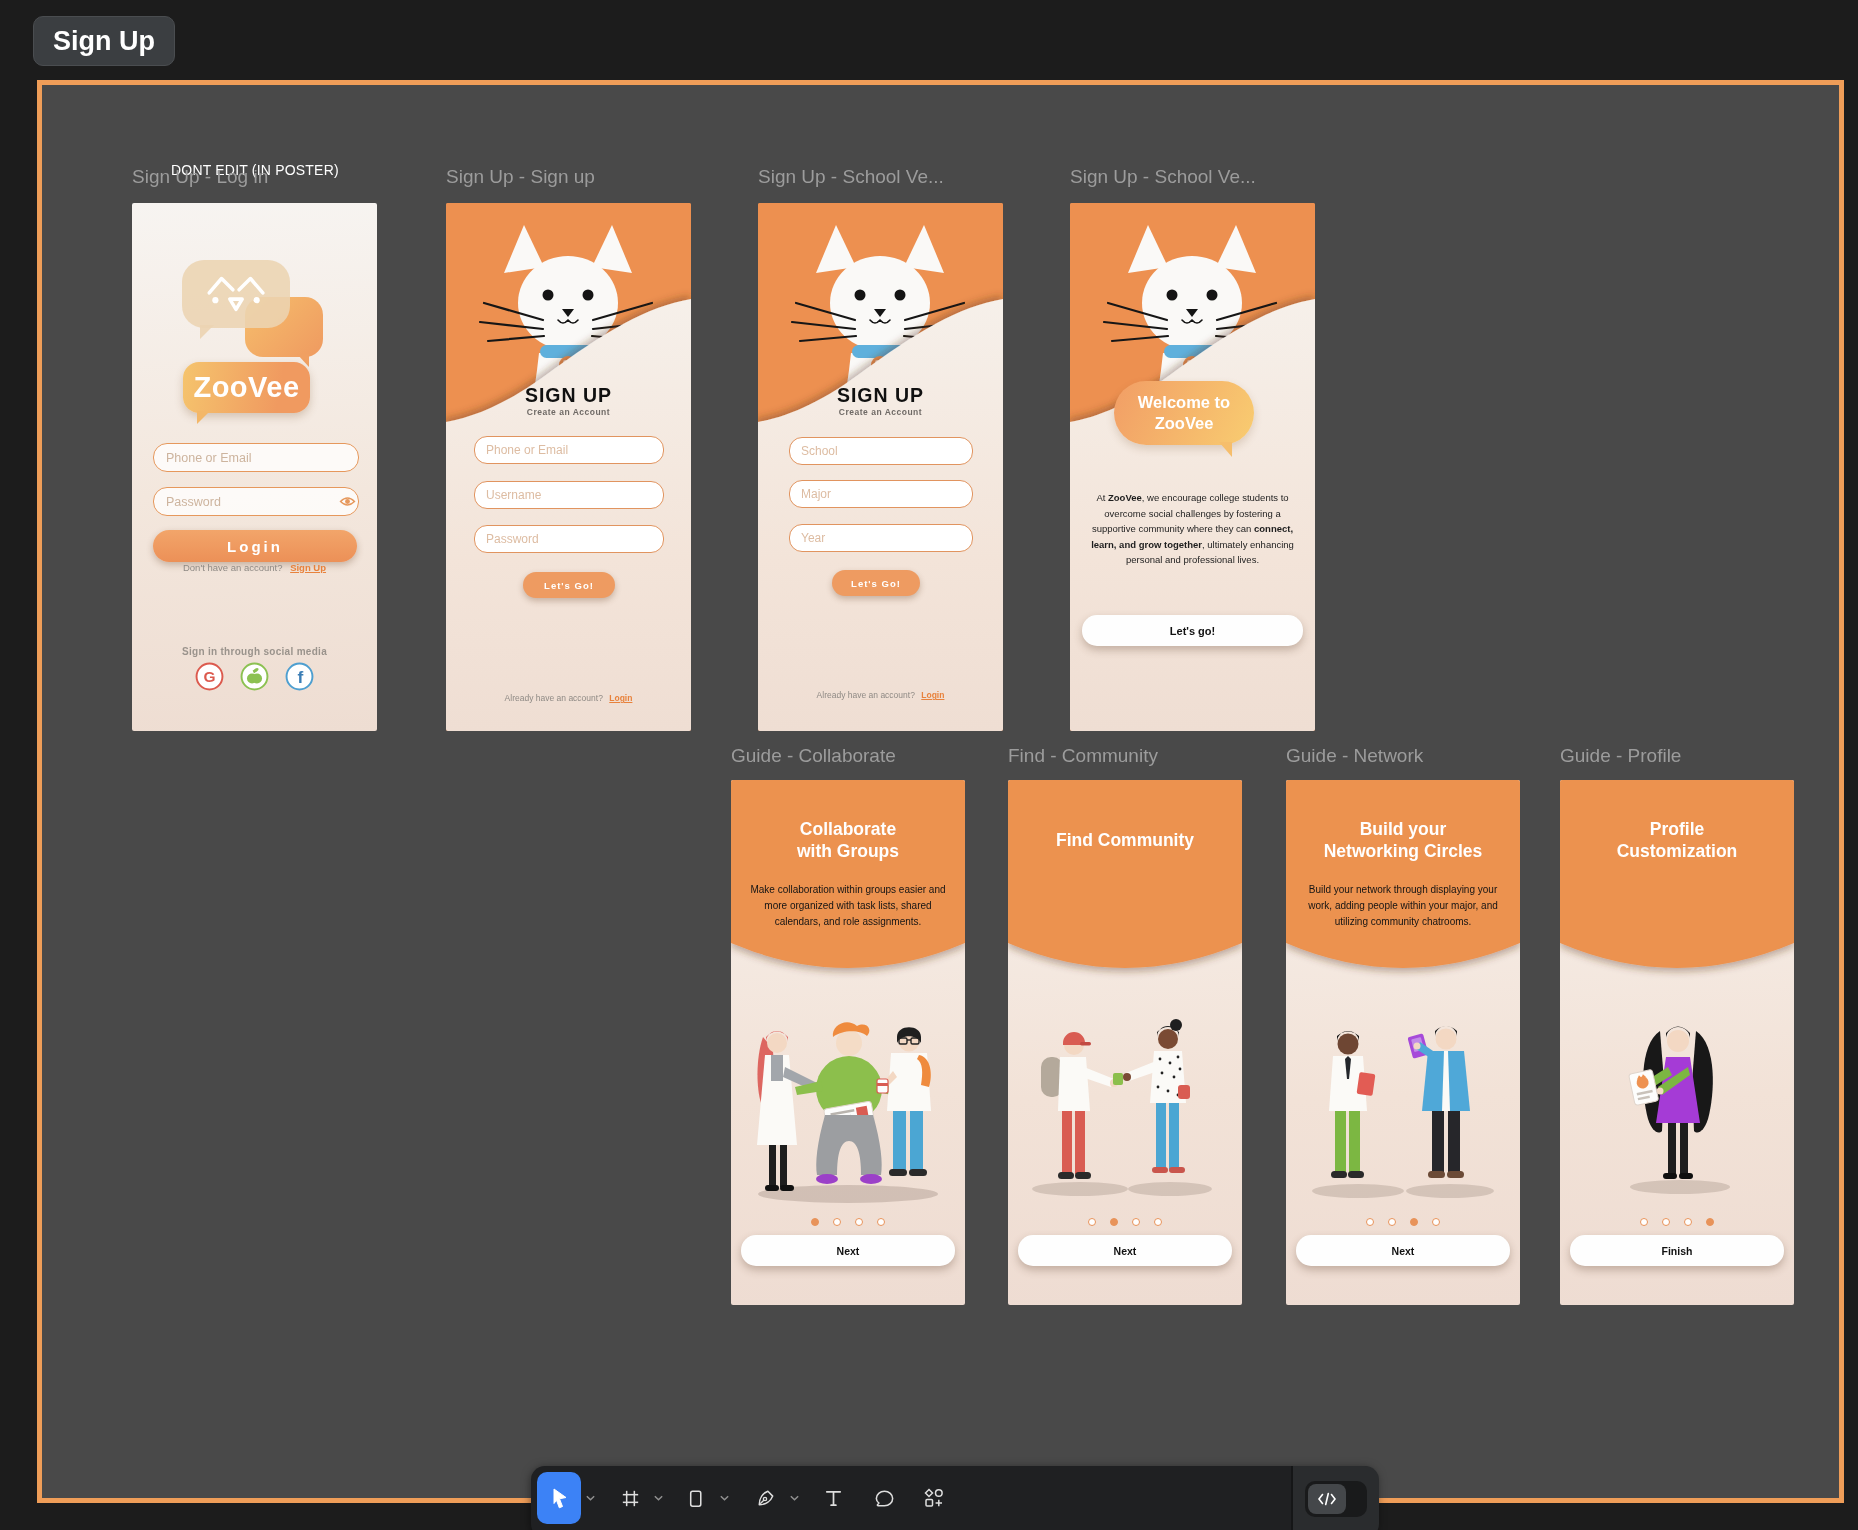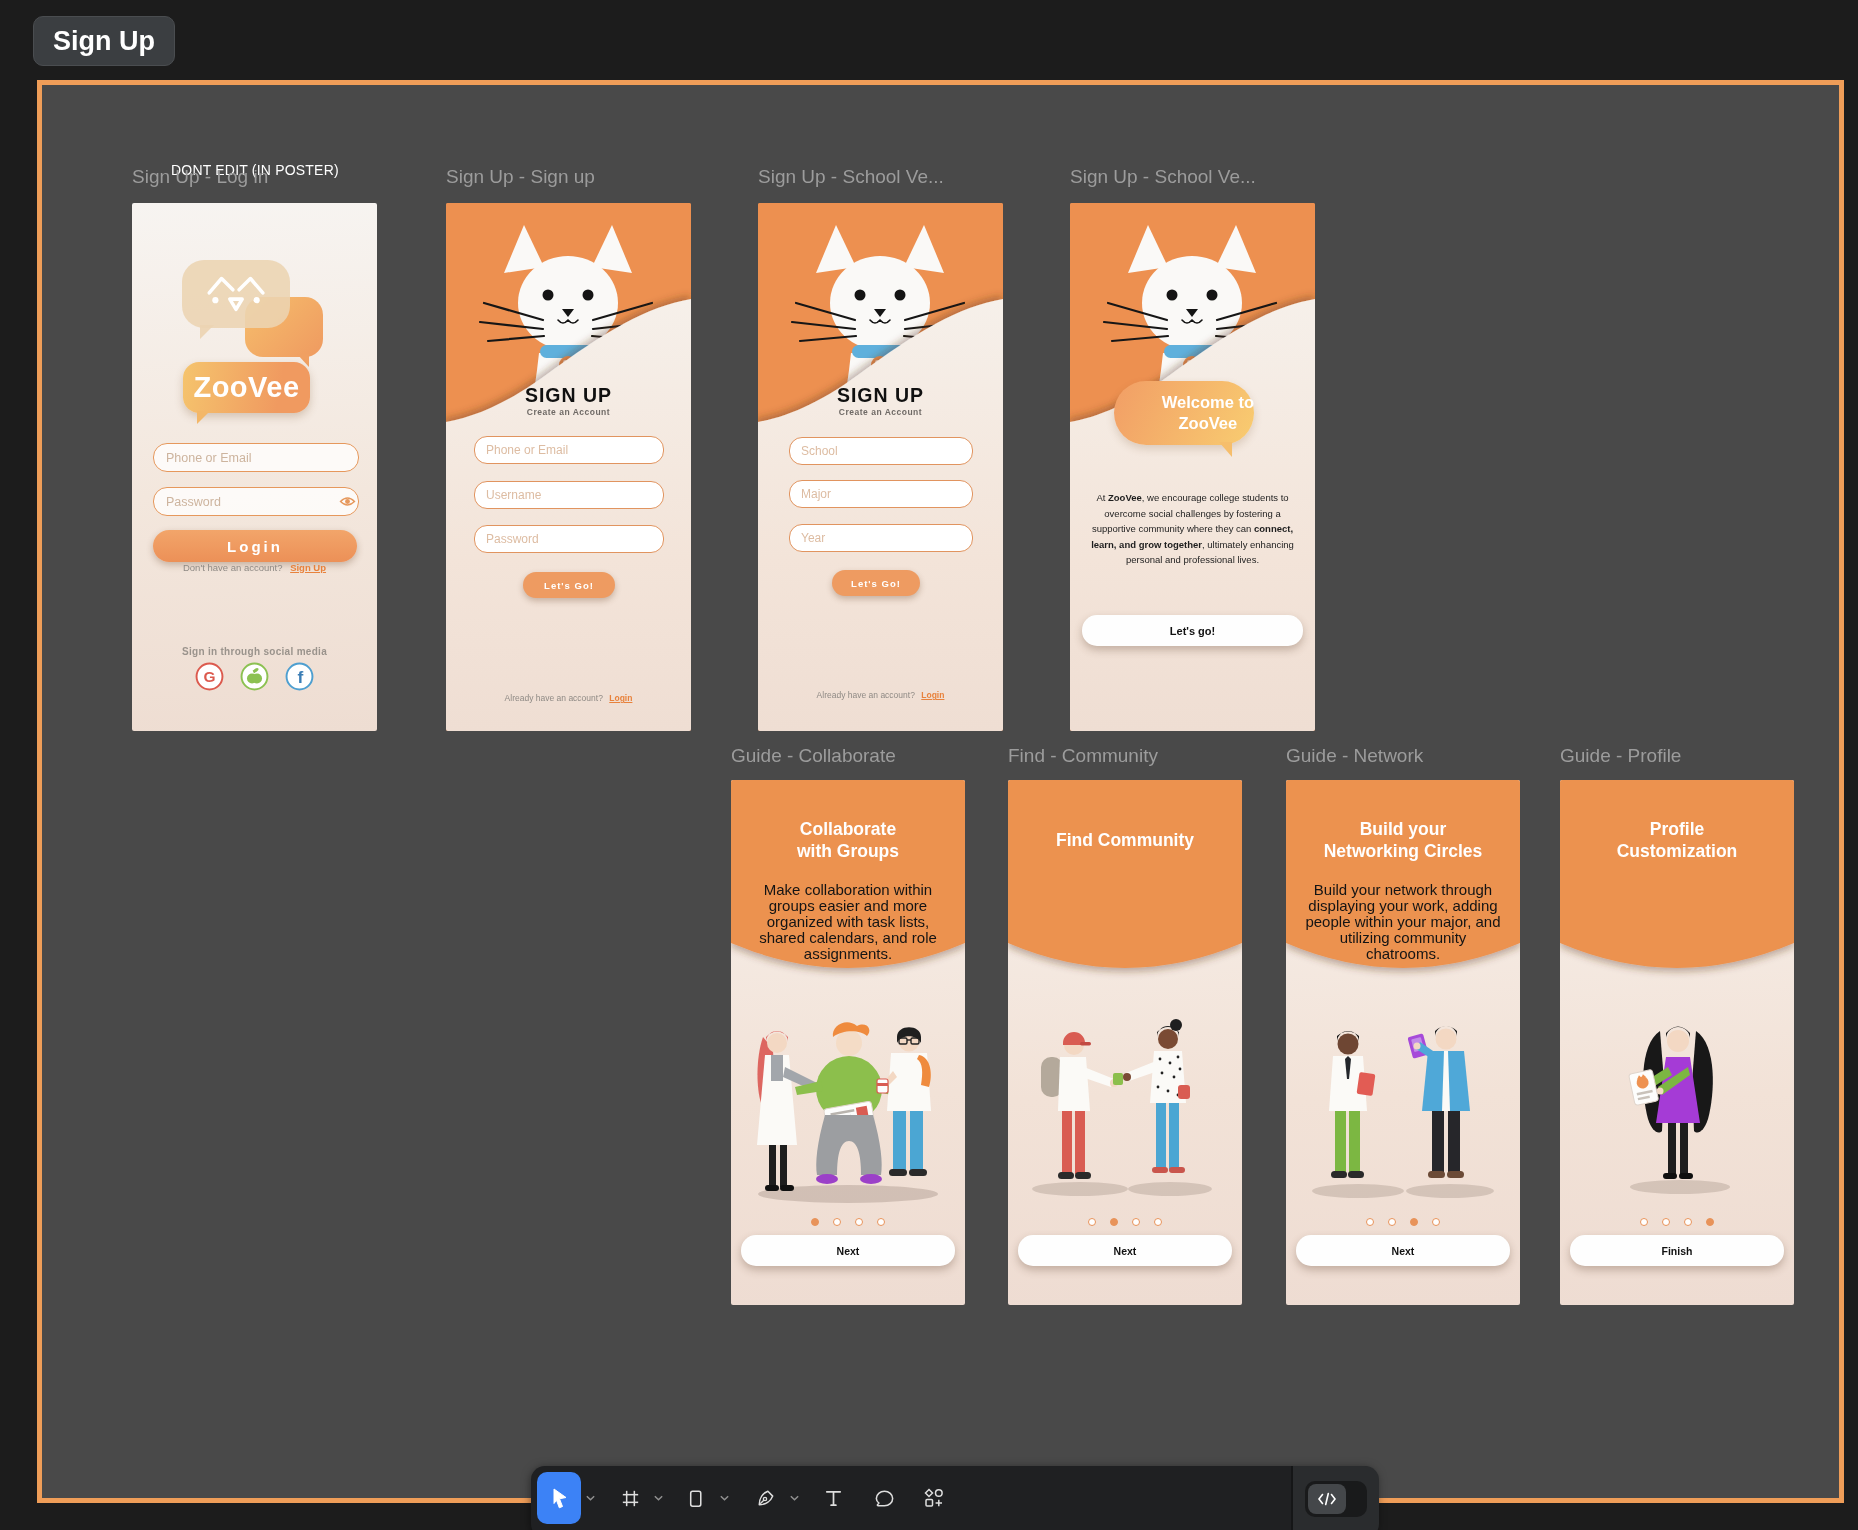"Welcome to" .wl-bubble { justify-content: flex-end -> center }
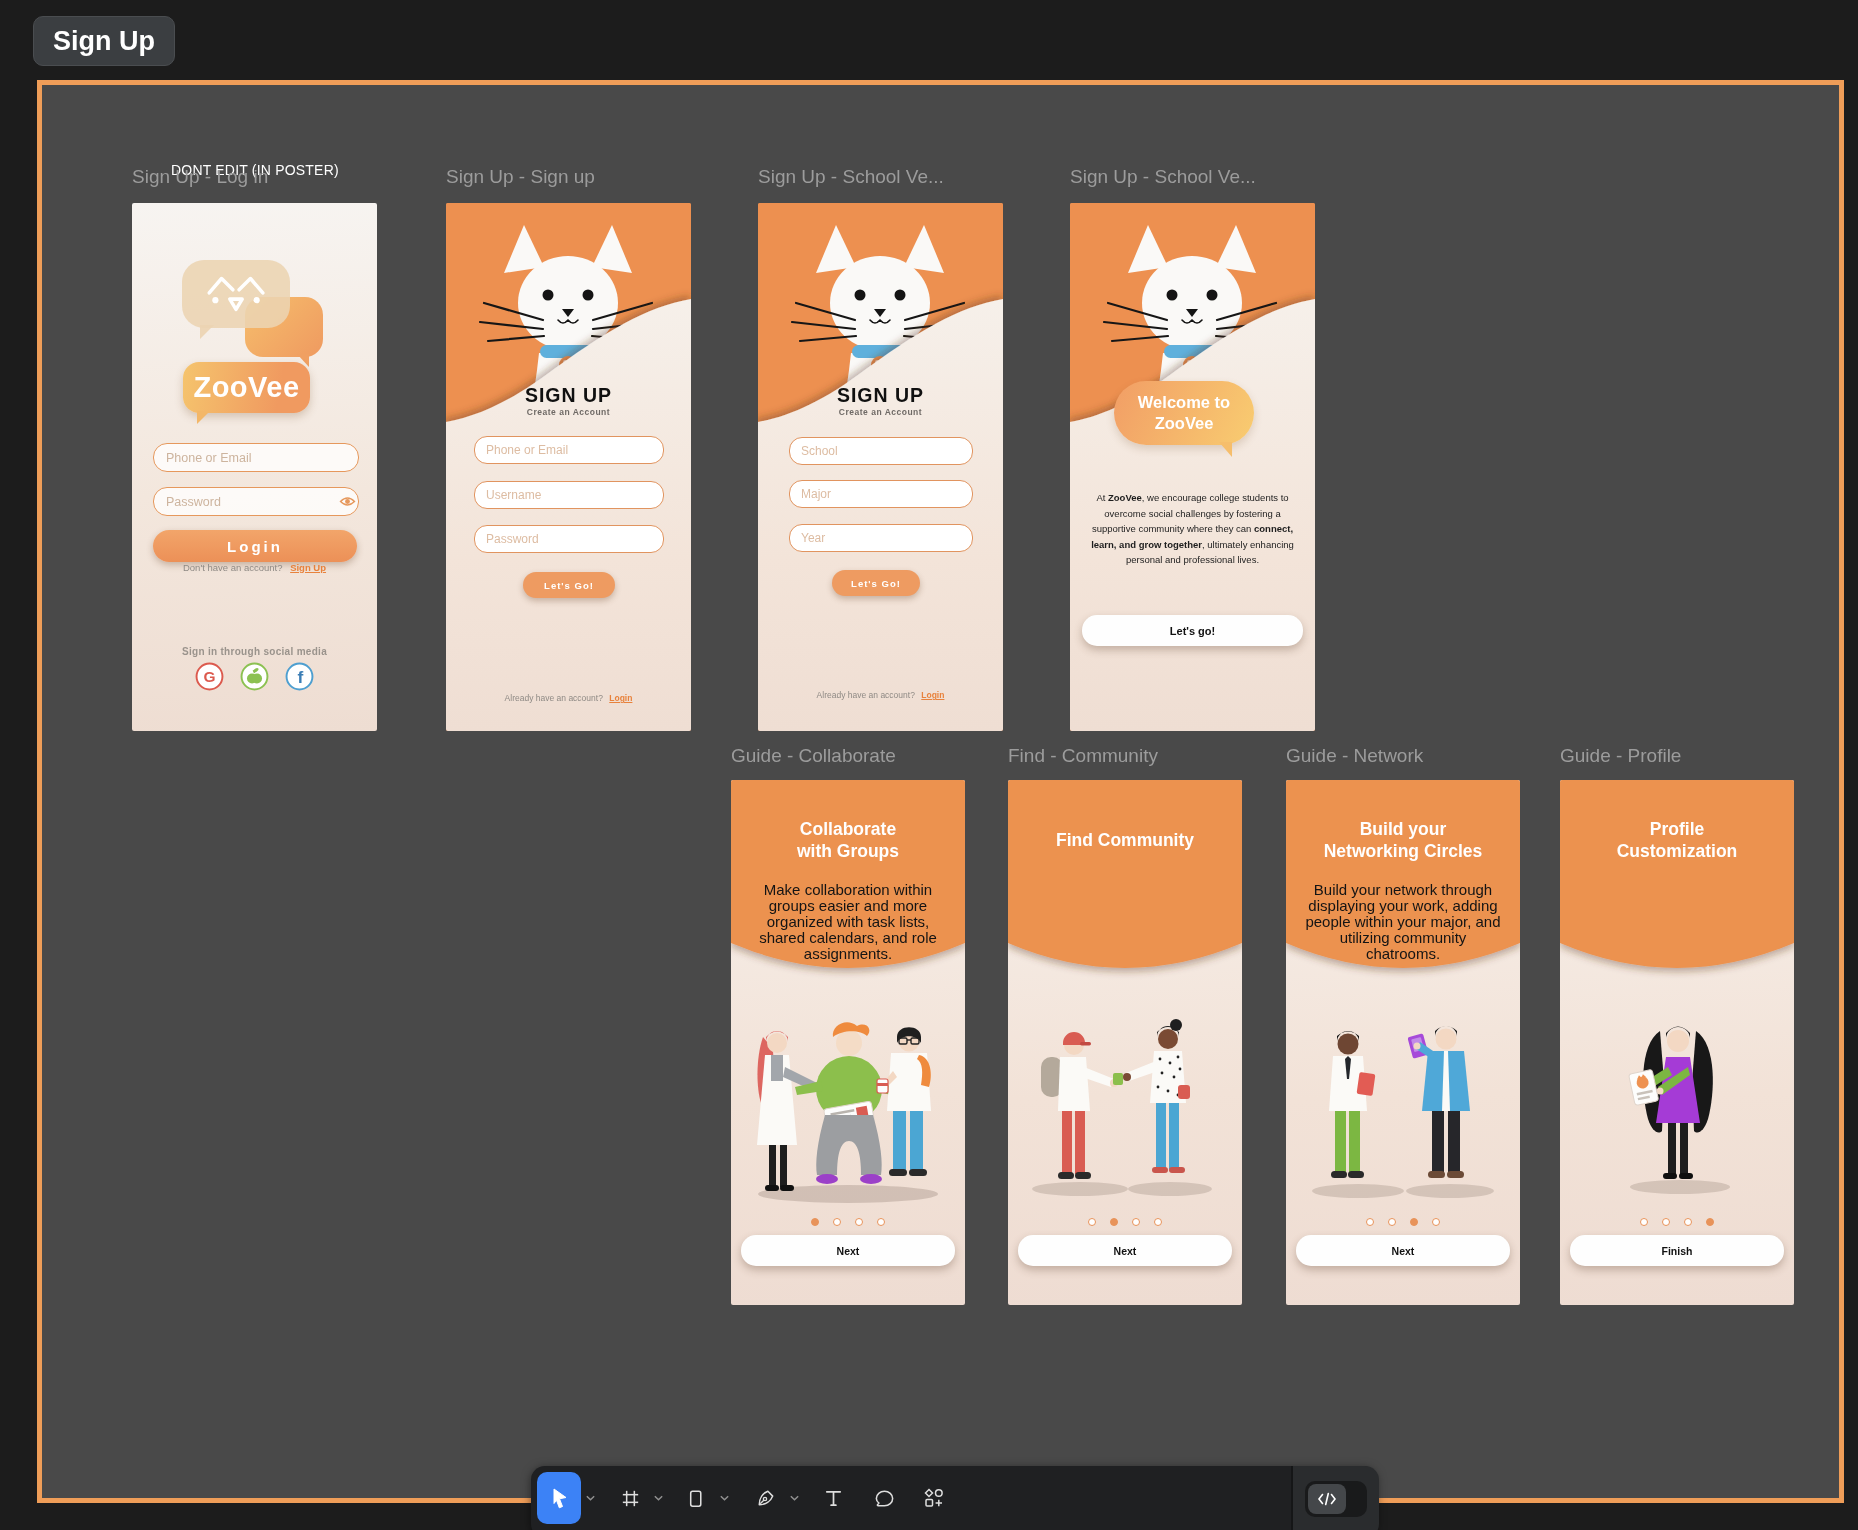"Make collaboration within groups easier" .g-body { font-size: 15px -> 10px }
